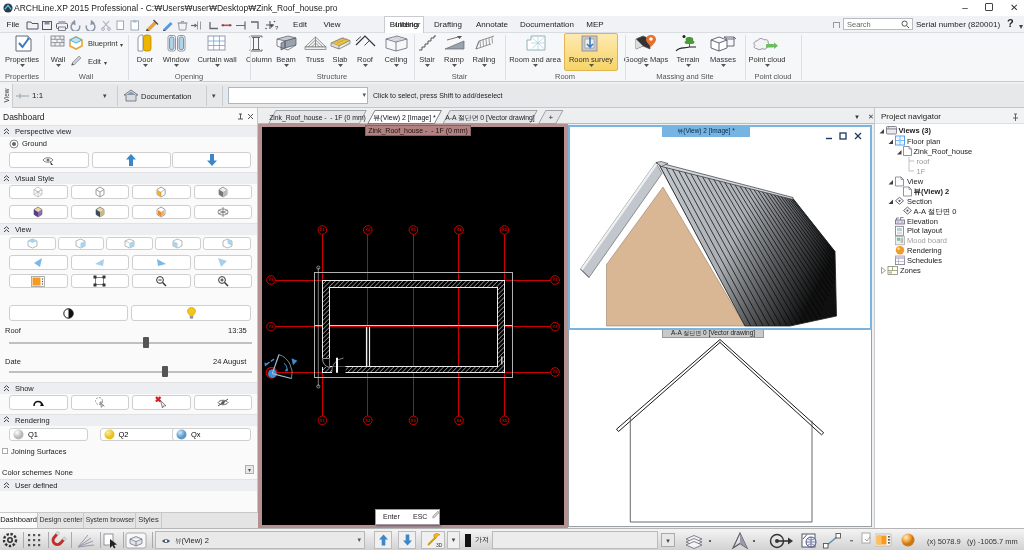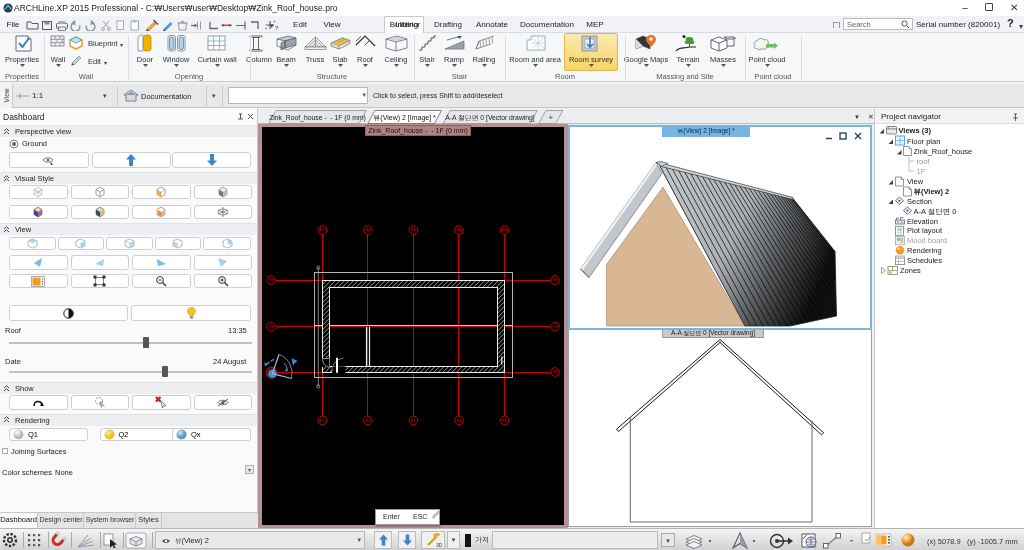"User defined" div.sec-hdr { html: none -> <div><span><svg> <path></path> </svg></span>User defined</div> }
